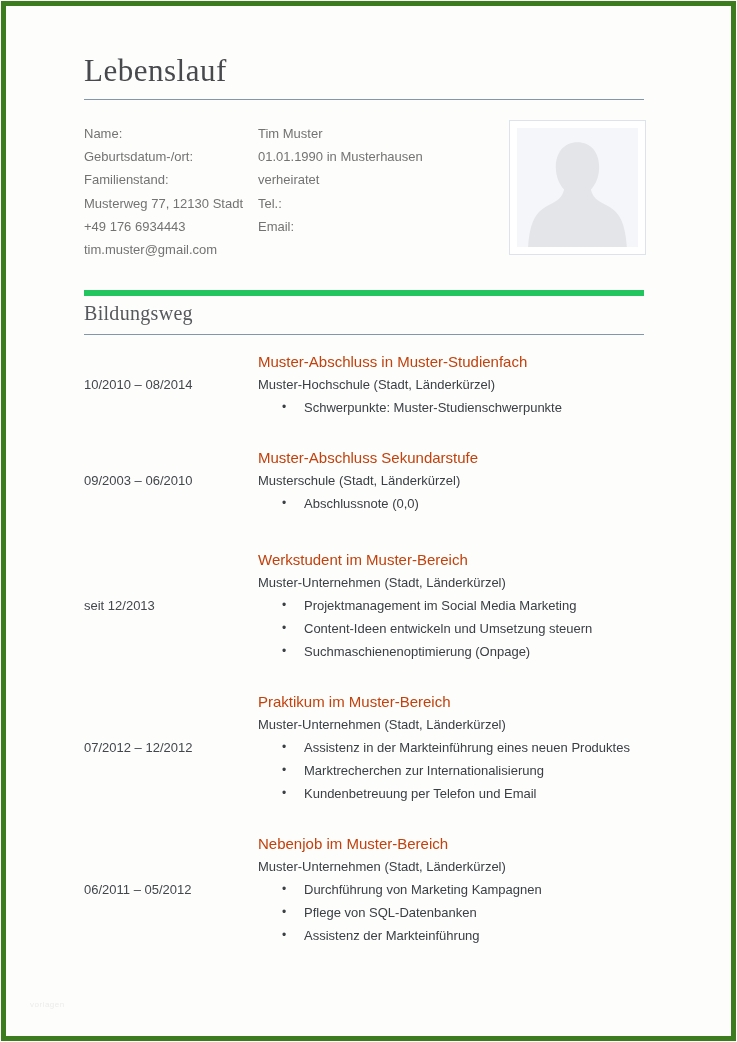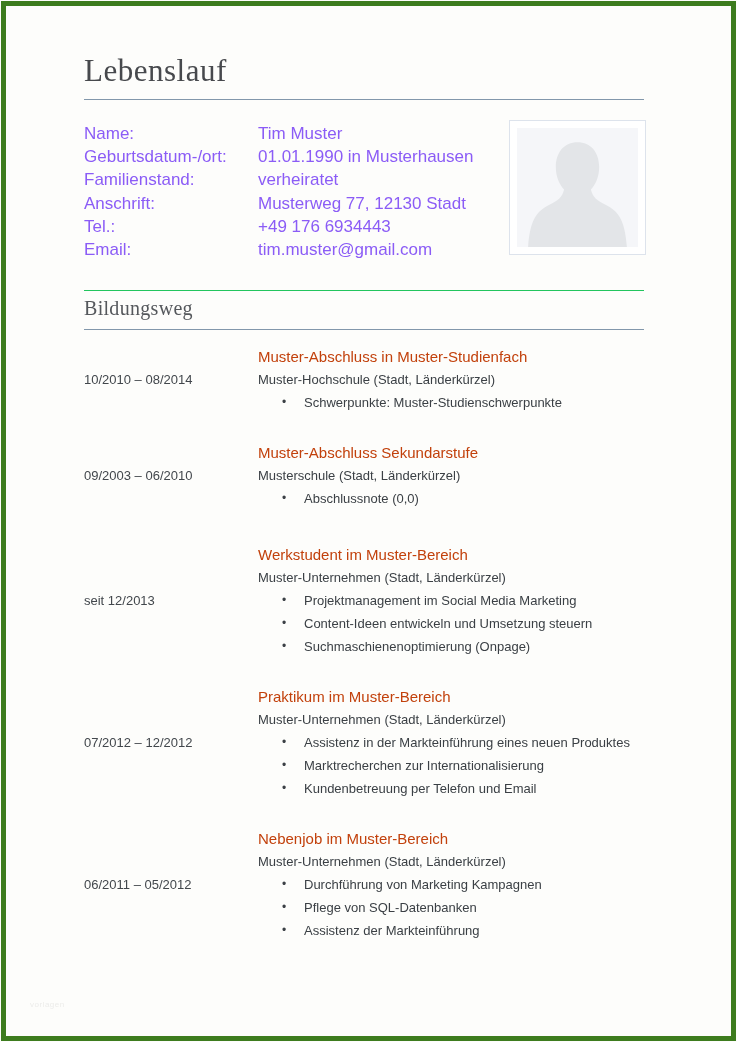"Name:" .info-grid { color: #8b5cf6 -> #737373; font-size: 17px -> 13px }
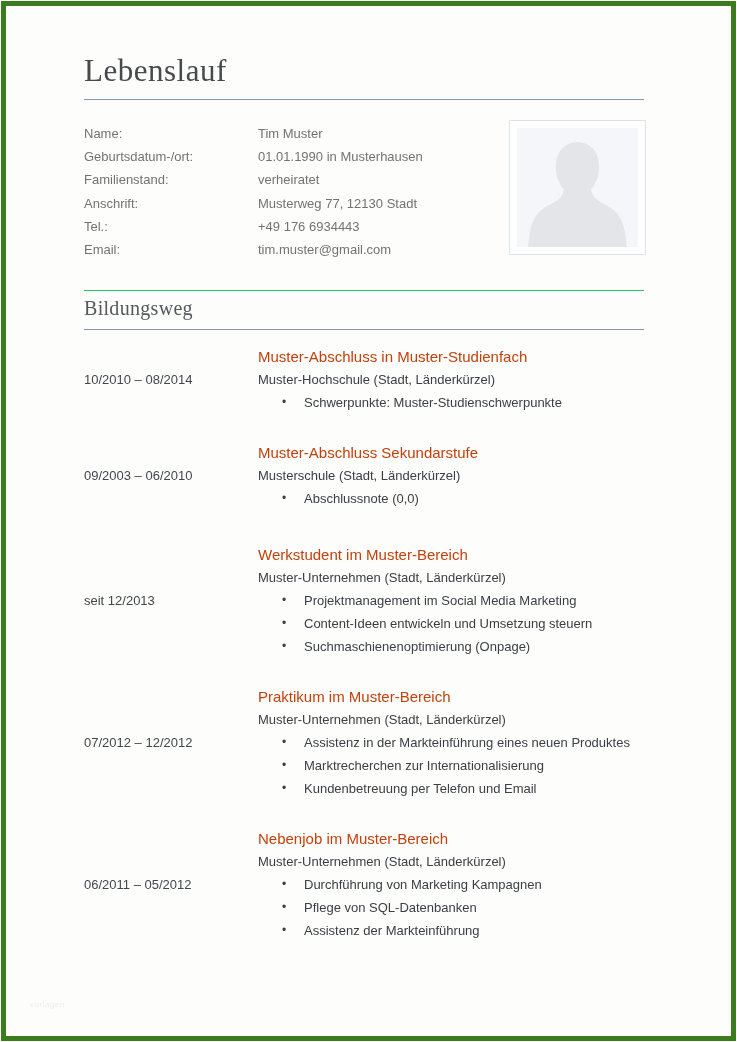"Anschrift:" div { html: <div>Anschrift:</div> -> none }
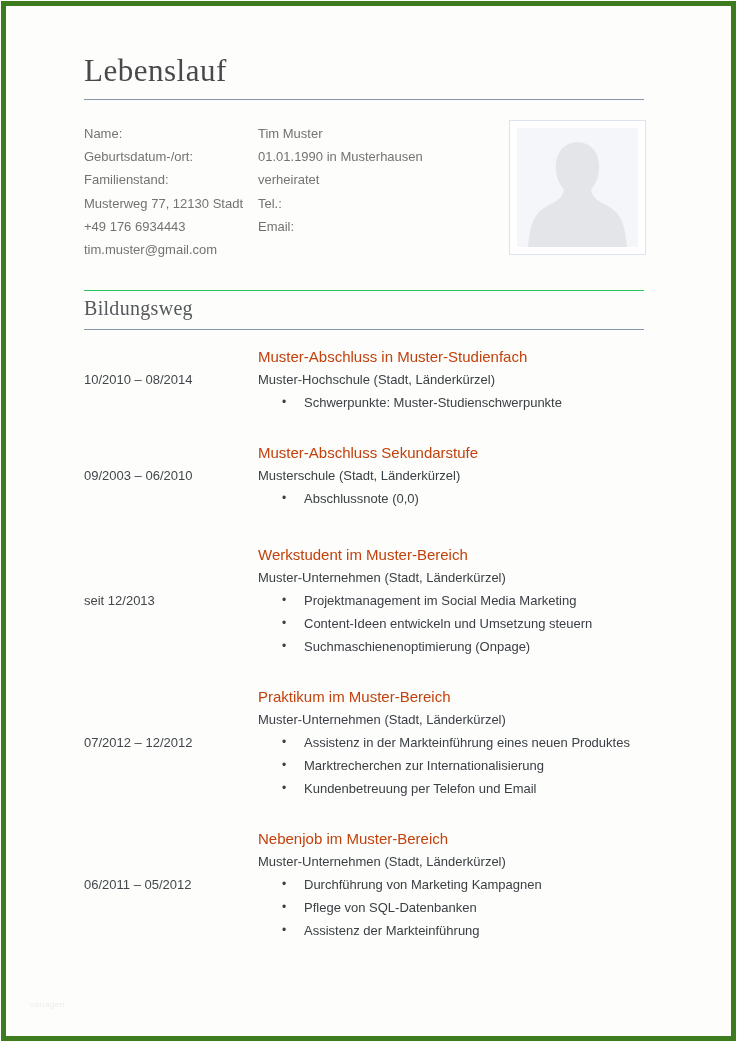"Bildungsweg" .section-header { border-top: 1px solid #22c55e -> 6px solid #22c55e }
